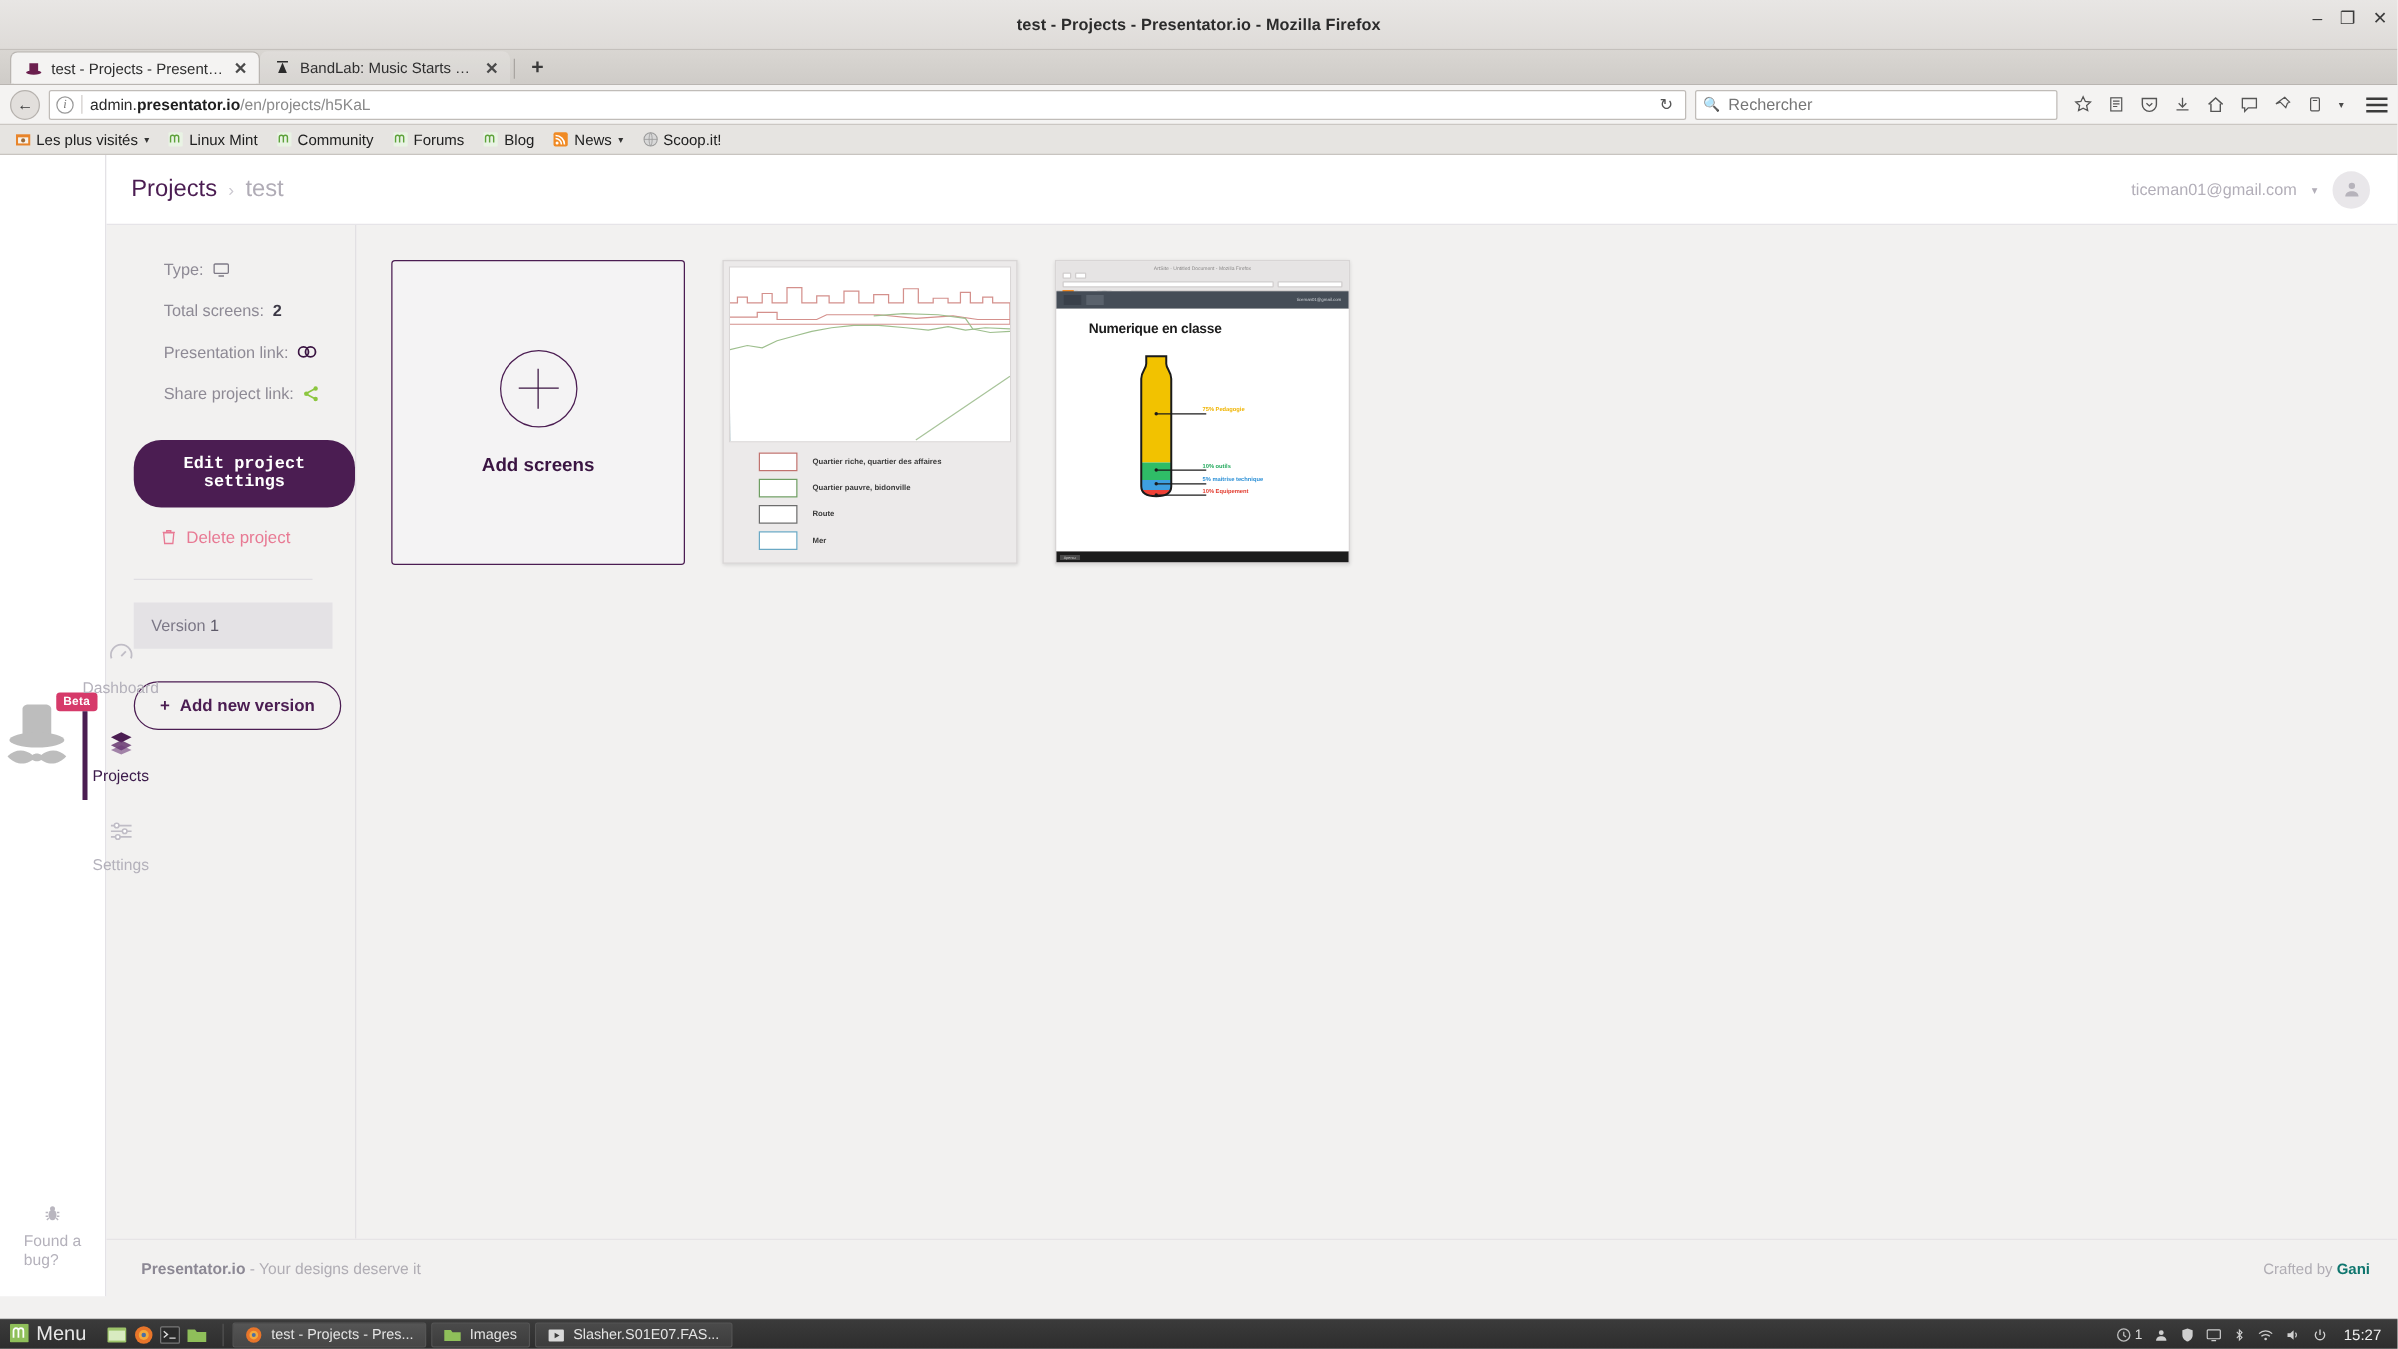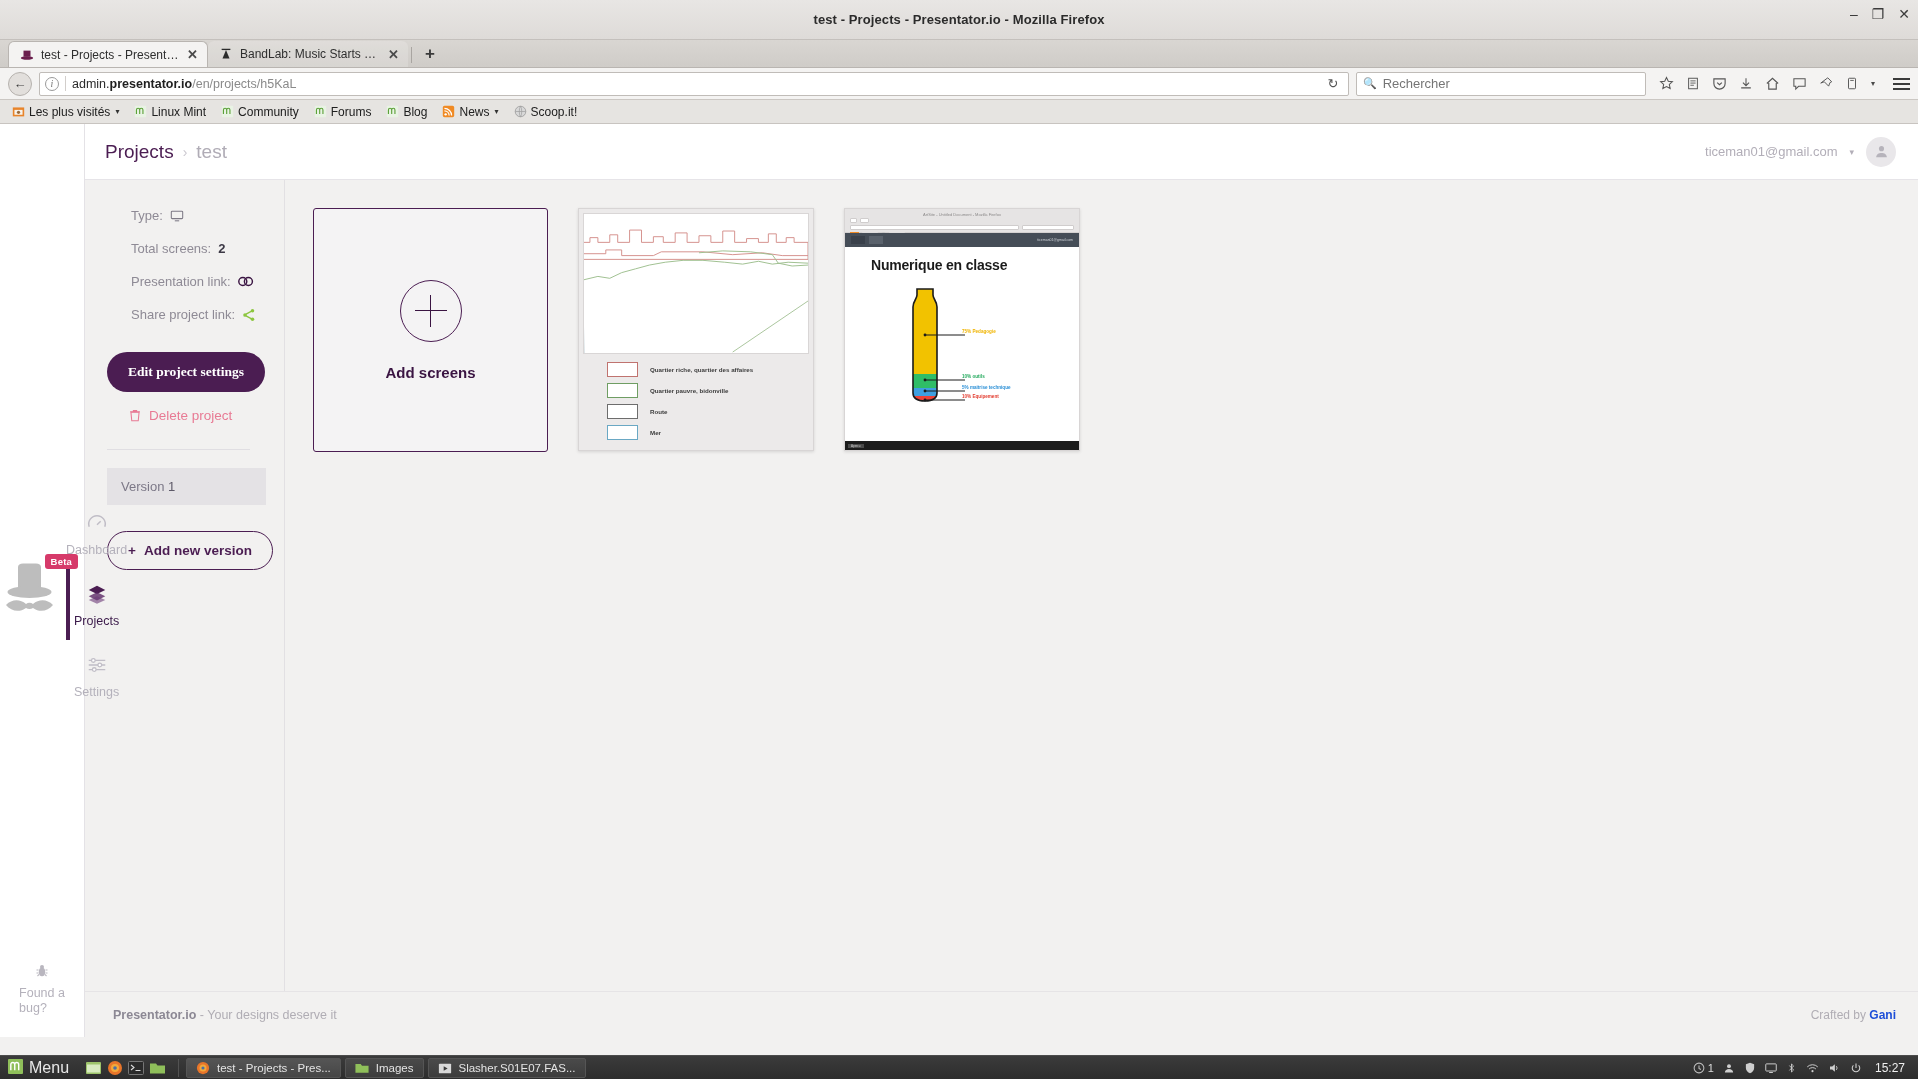"Numerique en classe" .tb-heading { font-size: 14px -> 11px }
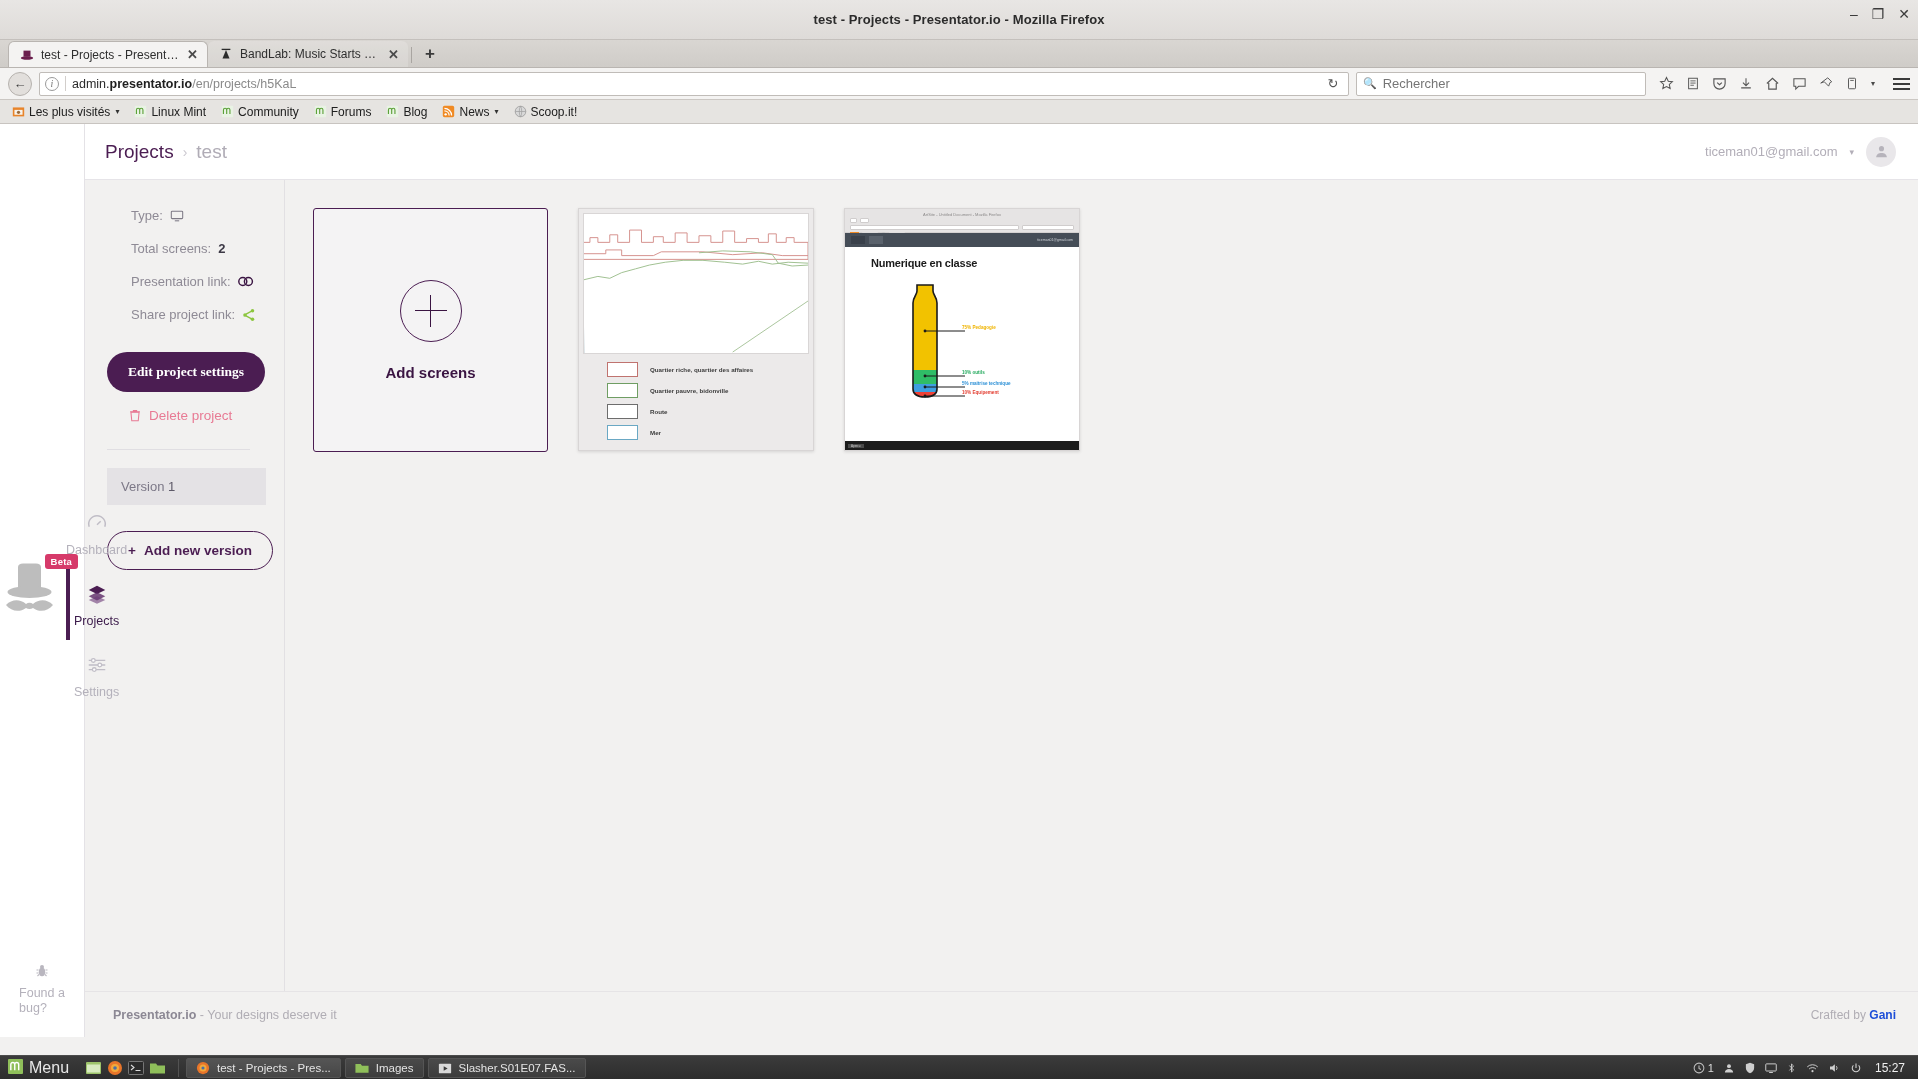"Edit project settings" .btn-primary { font-family: Liberation Serif, serif -> Liberation Mono, monospace }
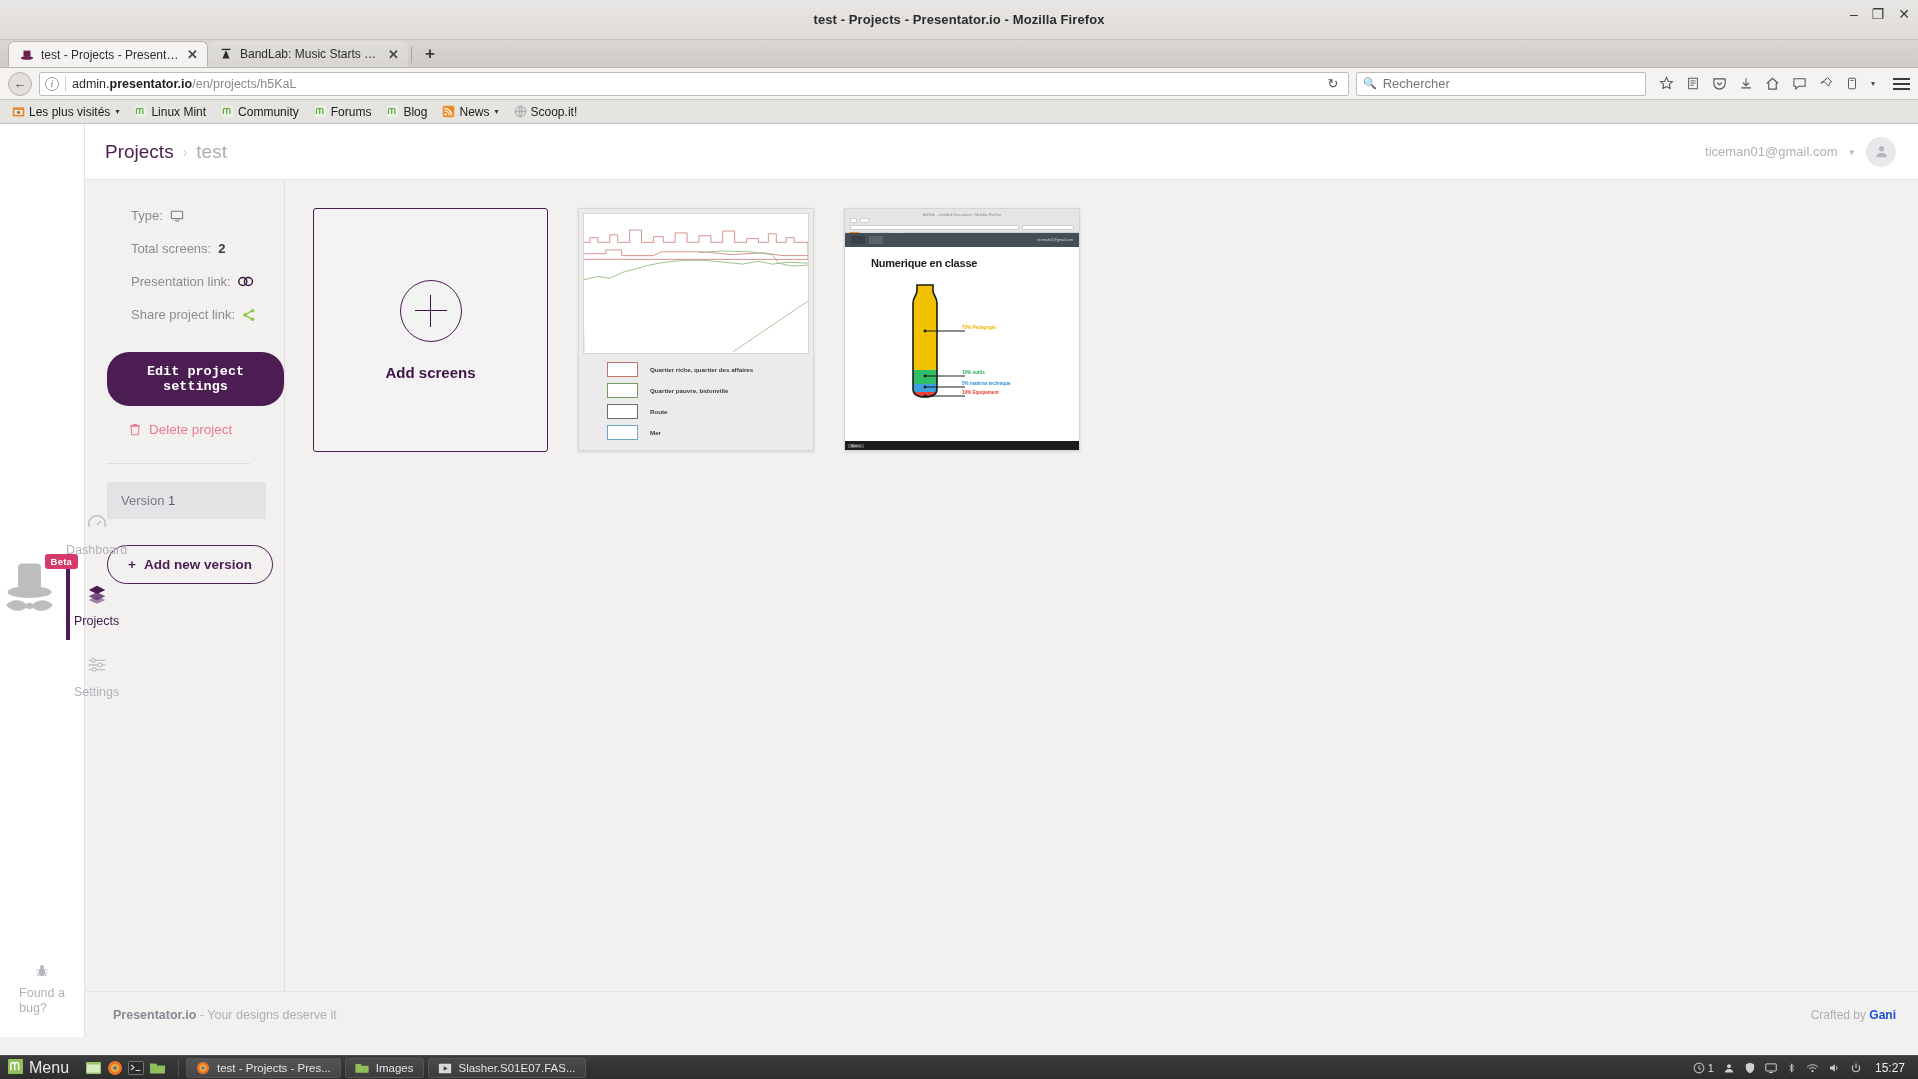"Gani" .footer-right b { color: #1d4ed8 -> #0f766e }
